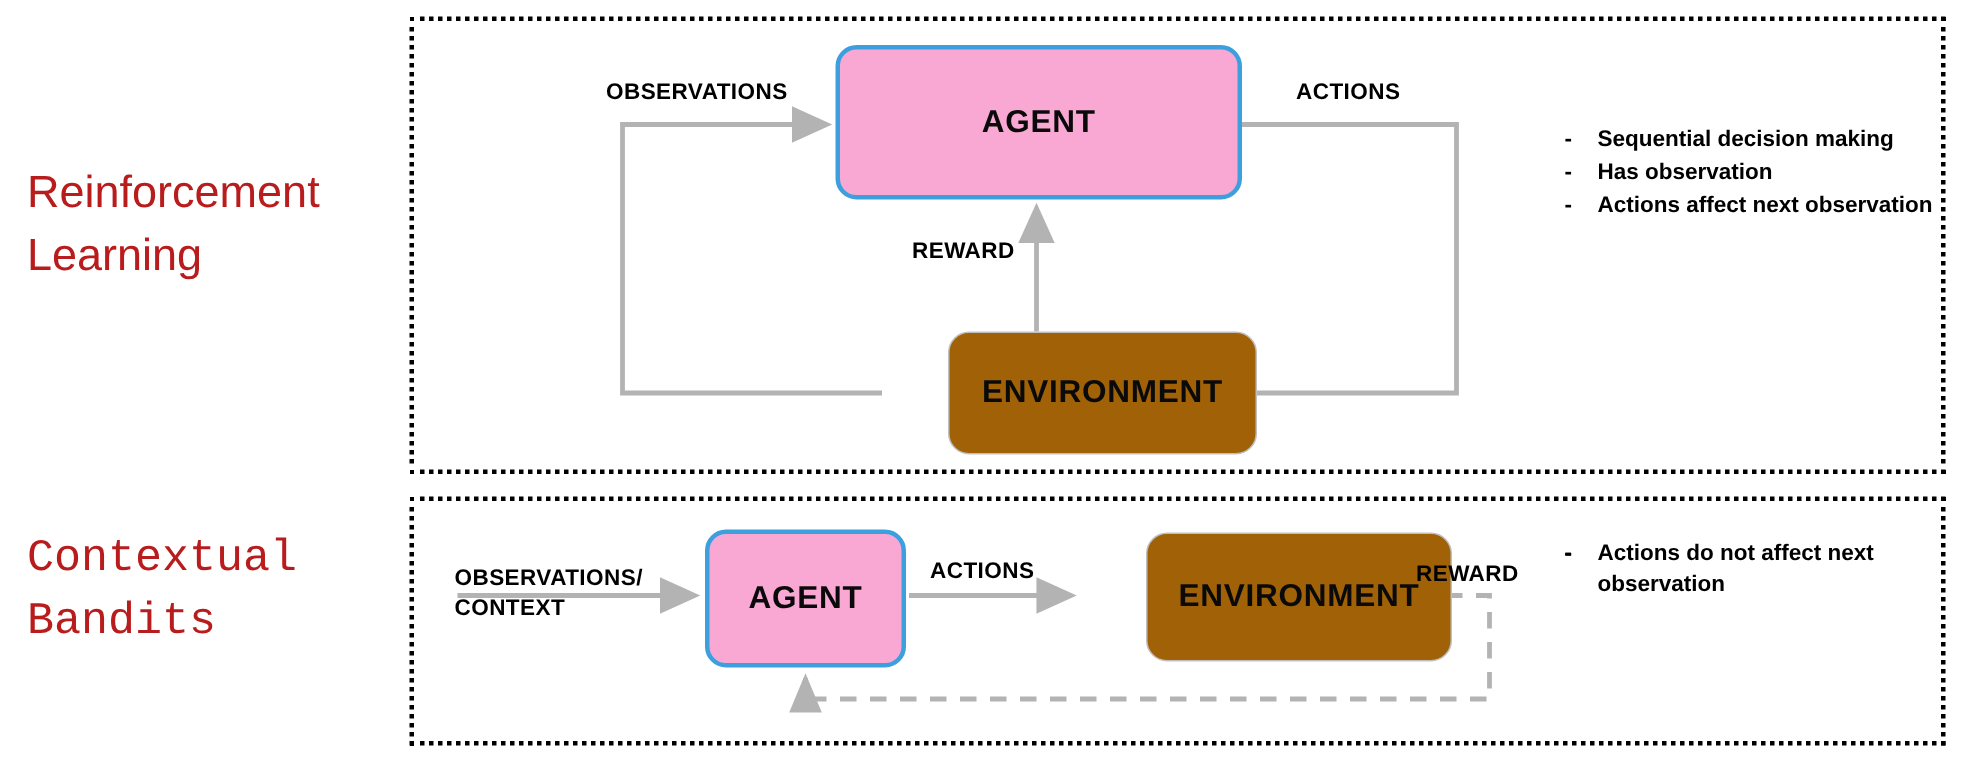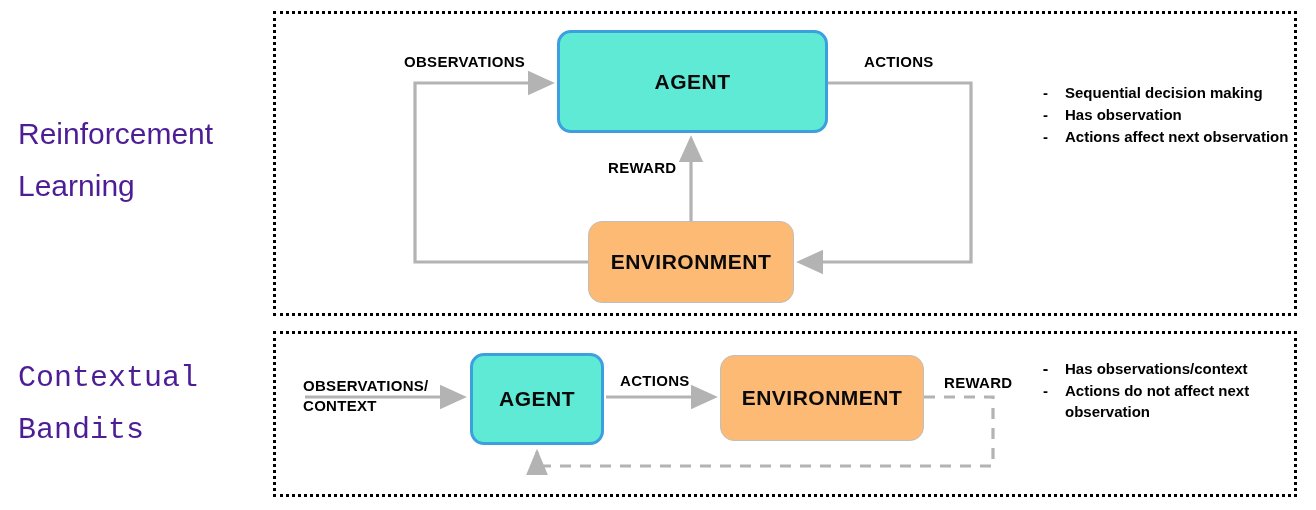"AGENT" .node.agent { background: #5eead4 -> #f9a8d4 }
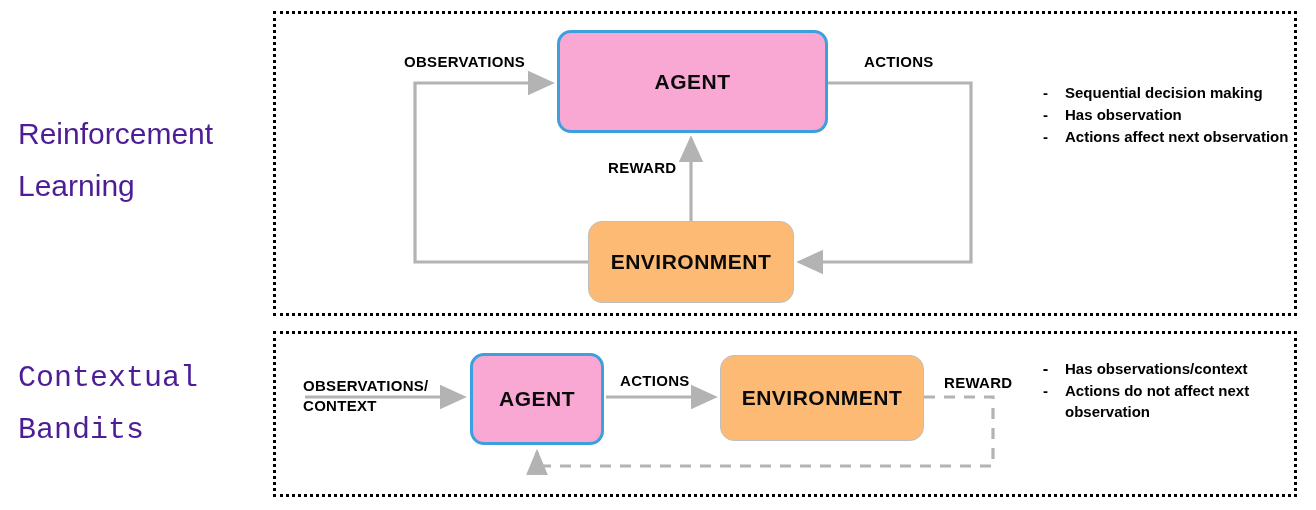"Reinforcement" .row-label { color: #4c1d95 -> #b91c1c; line-height: 52px -> 42px }
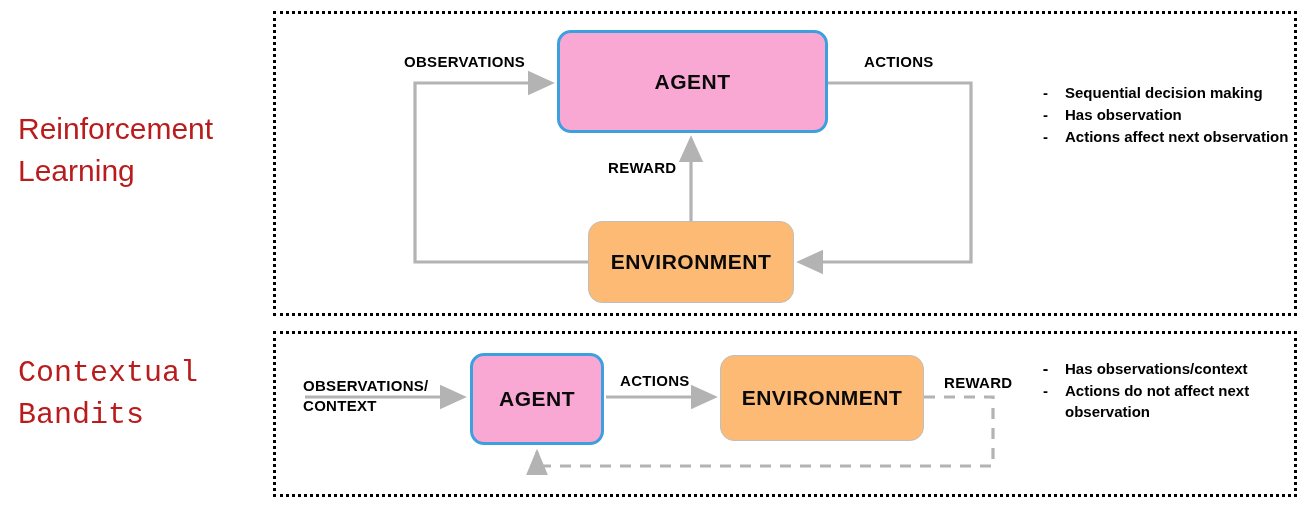"ENVIRONMENT" .node.env { background: #fdba74 -> #a16207; margin-left: none -> 44px }
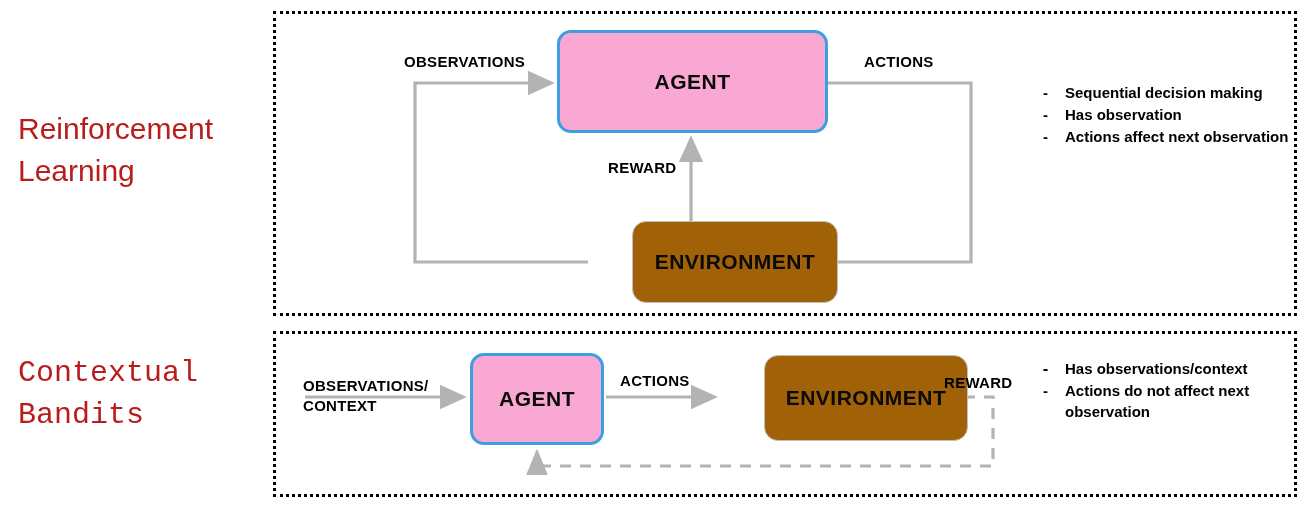"Has observations/context" span { html: <span>Has observations/context</span> -> none }
